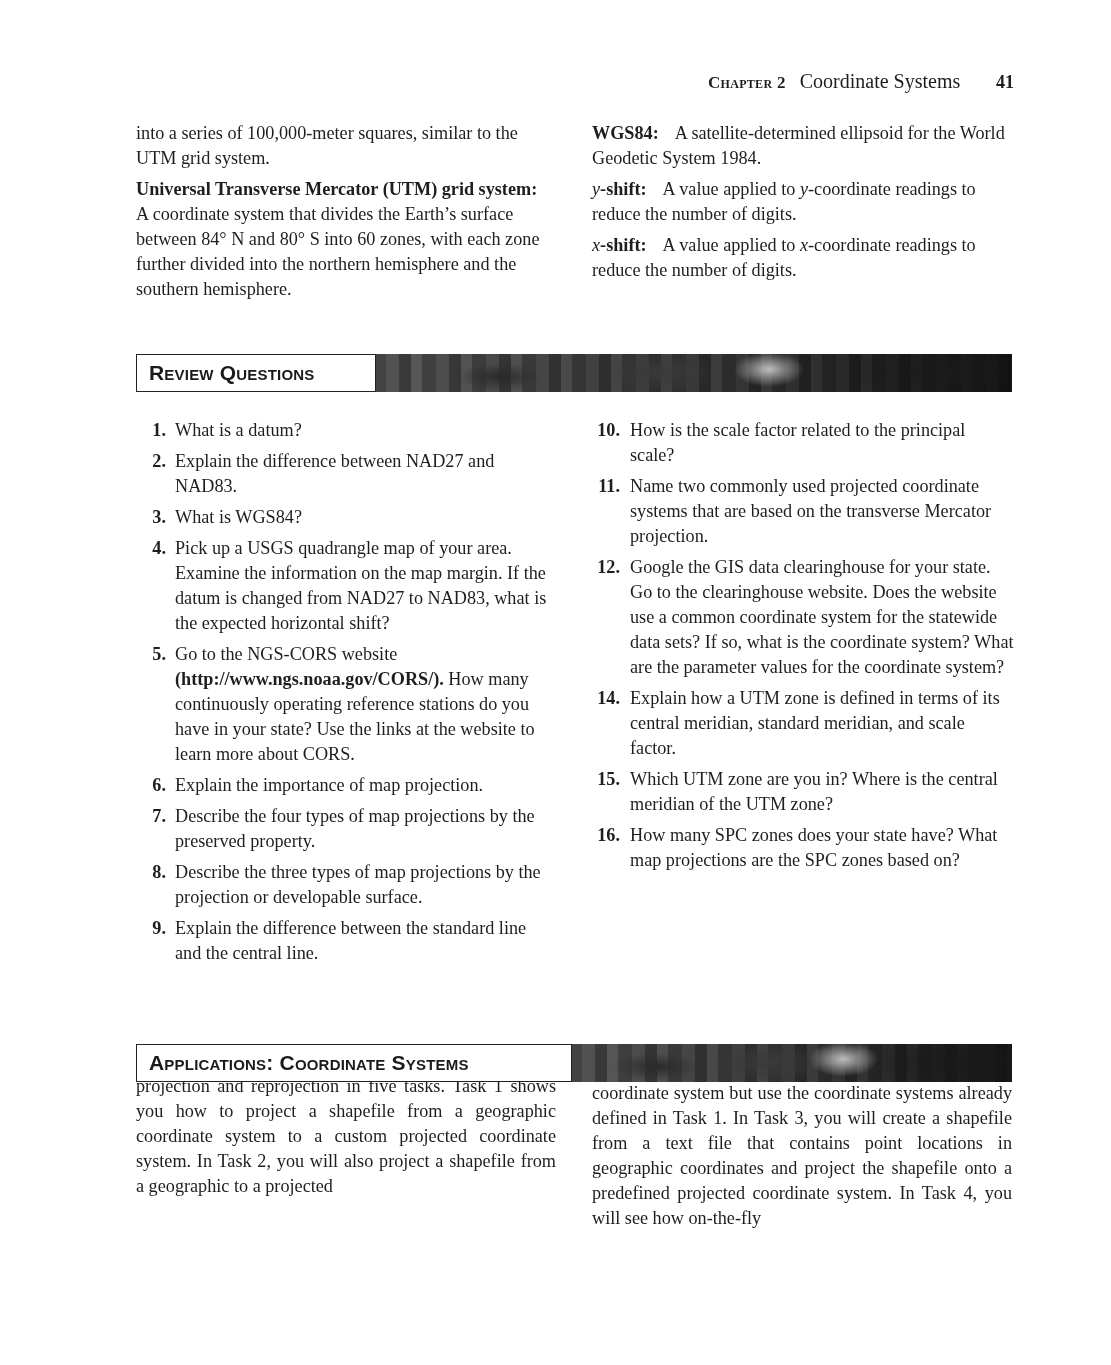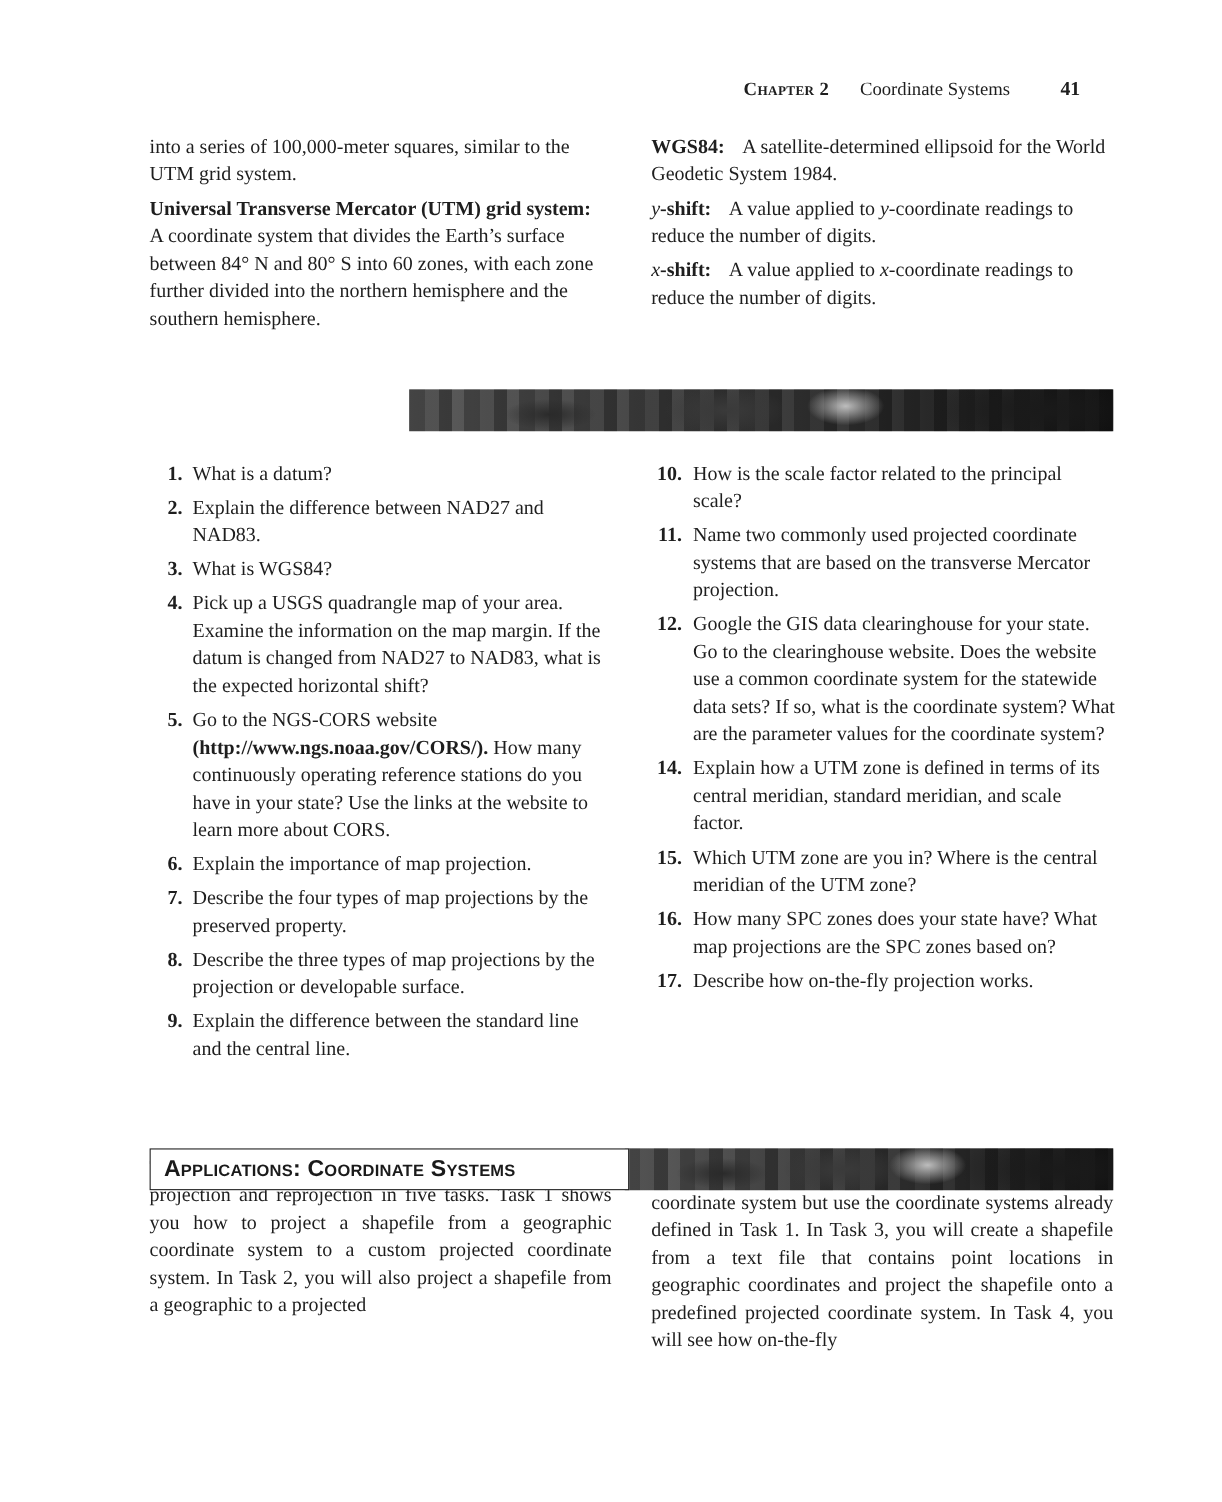"Chapter 2" .running-head { left: 676px -> 708px }
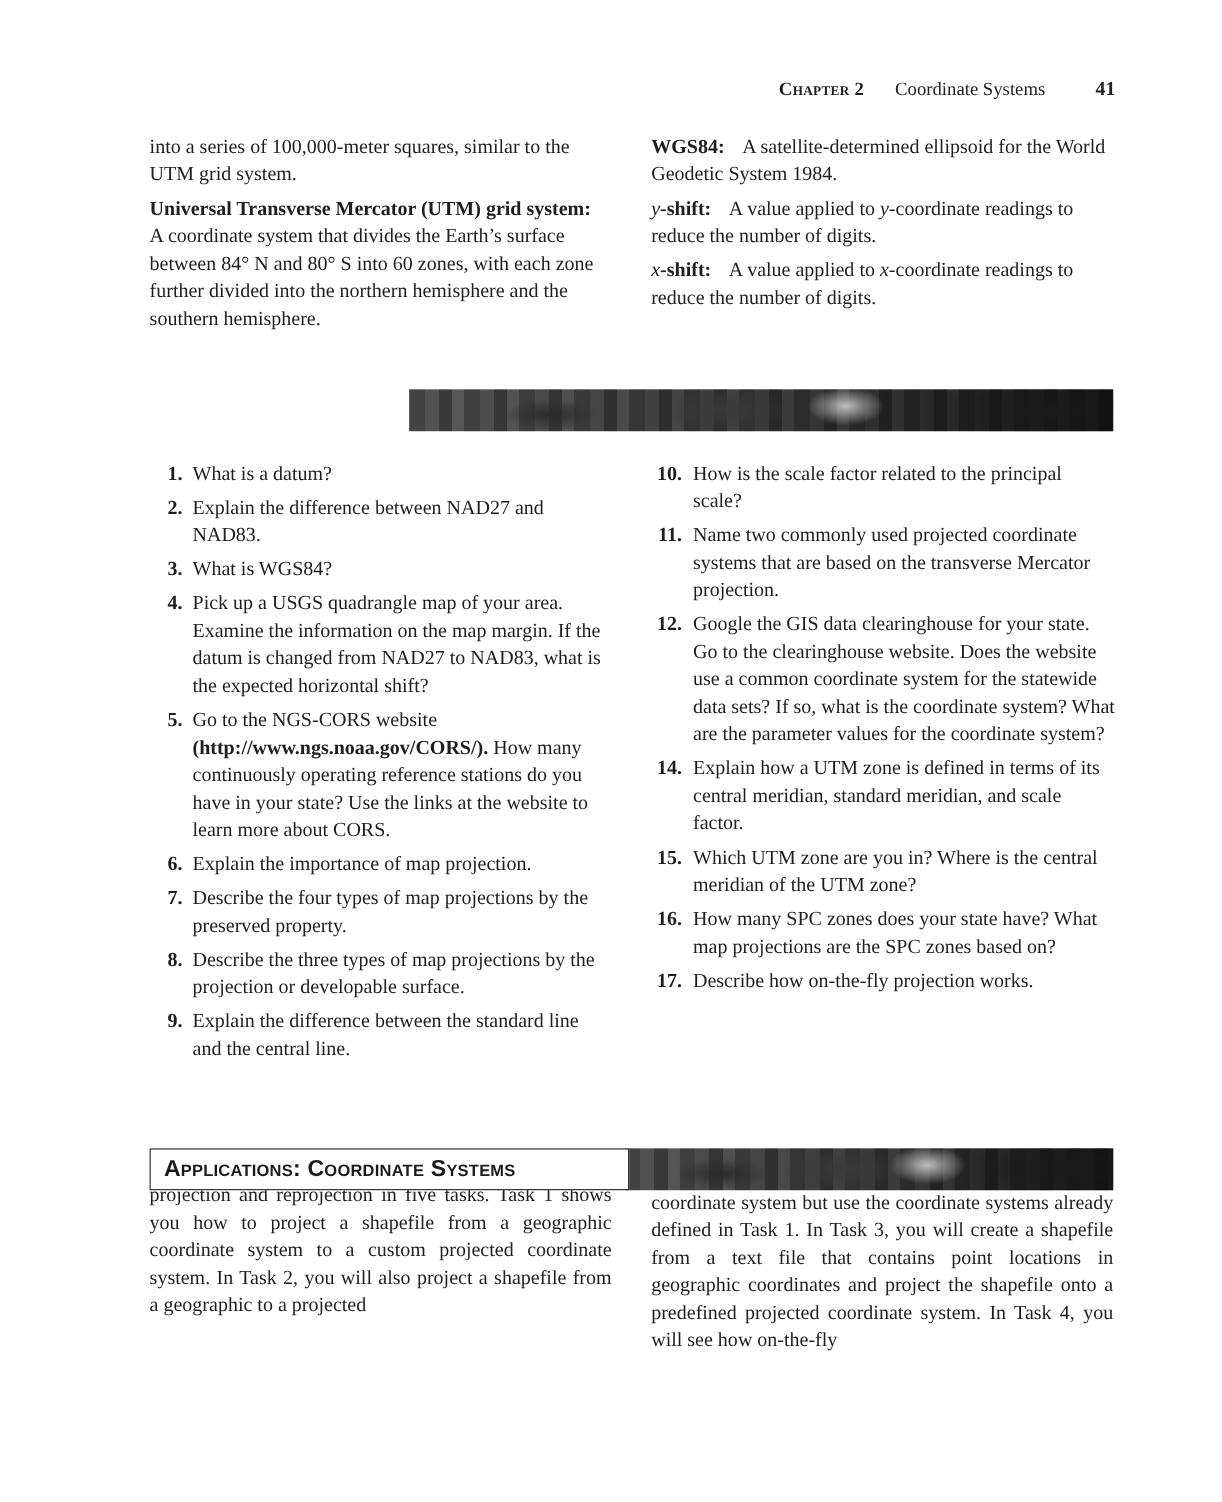"Coordinate Systems" .rh-title { font-size: 17px -> 20px; margin-left: 28px -> 14px }
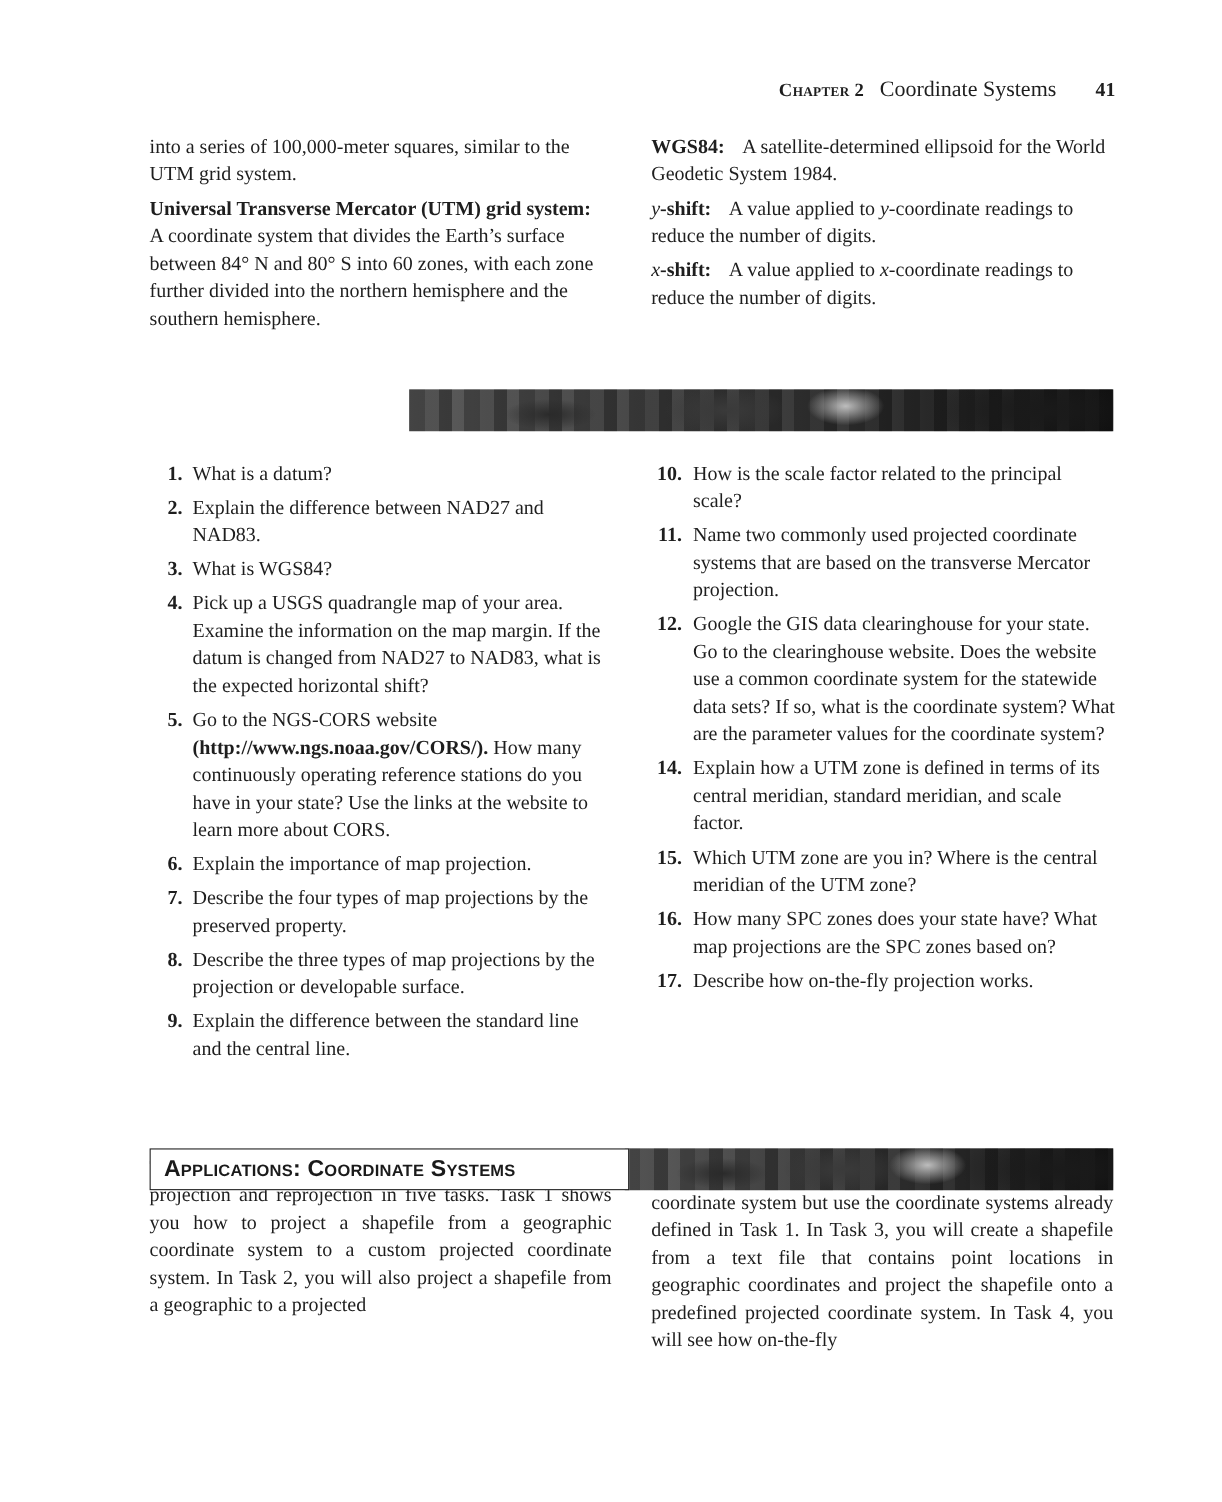"Review Questions" div.banner-label { html: none -> <div>Review Questions</div> }
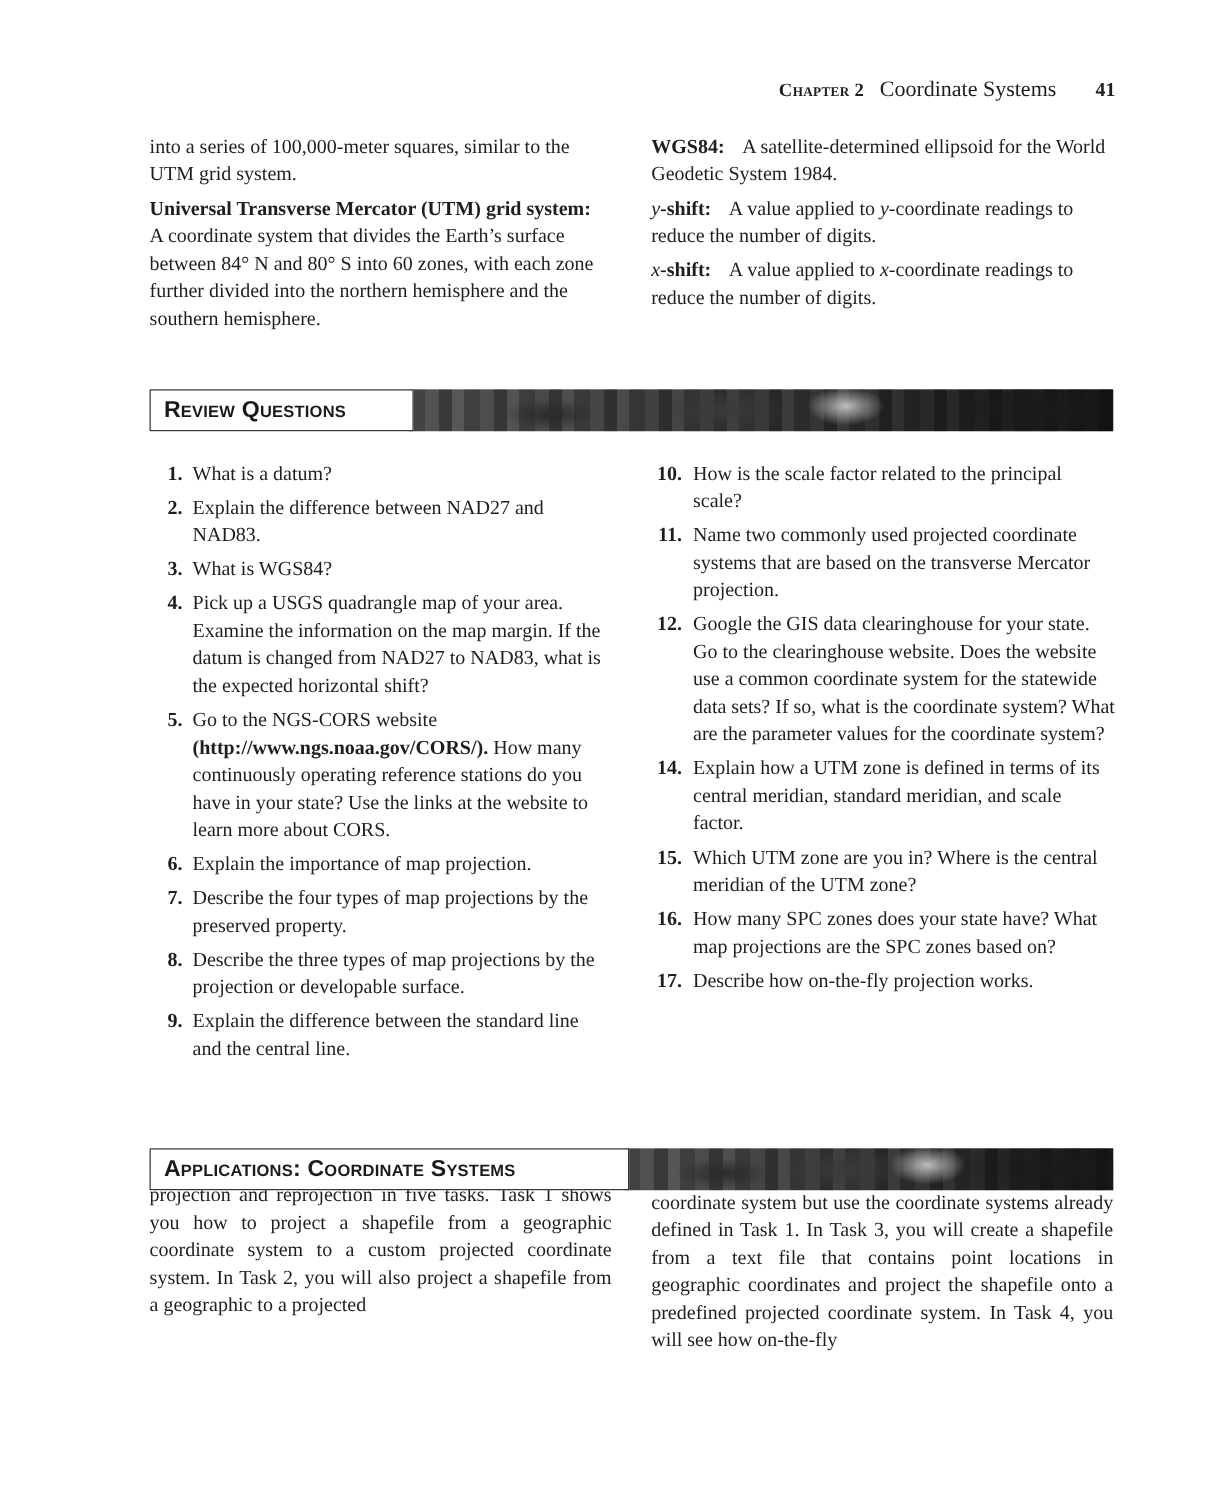"17." li { html: <li> <span>17.</span> <span>Describe how on-the-fly projection works.</span> </li> -> none }
